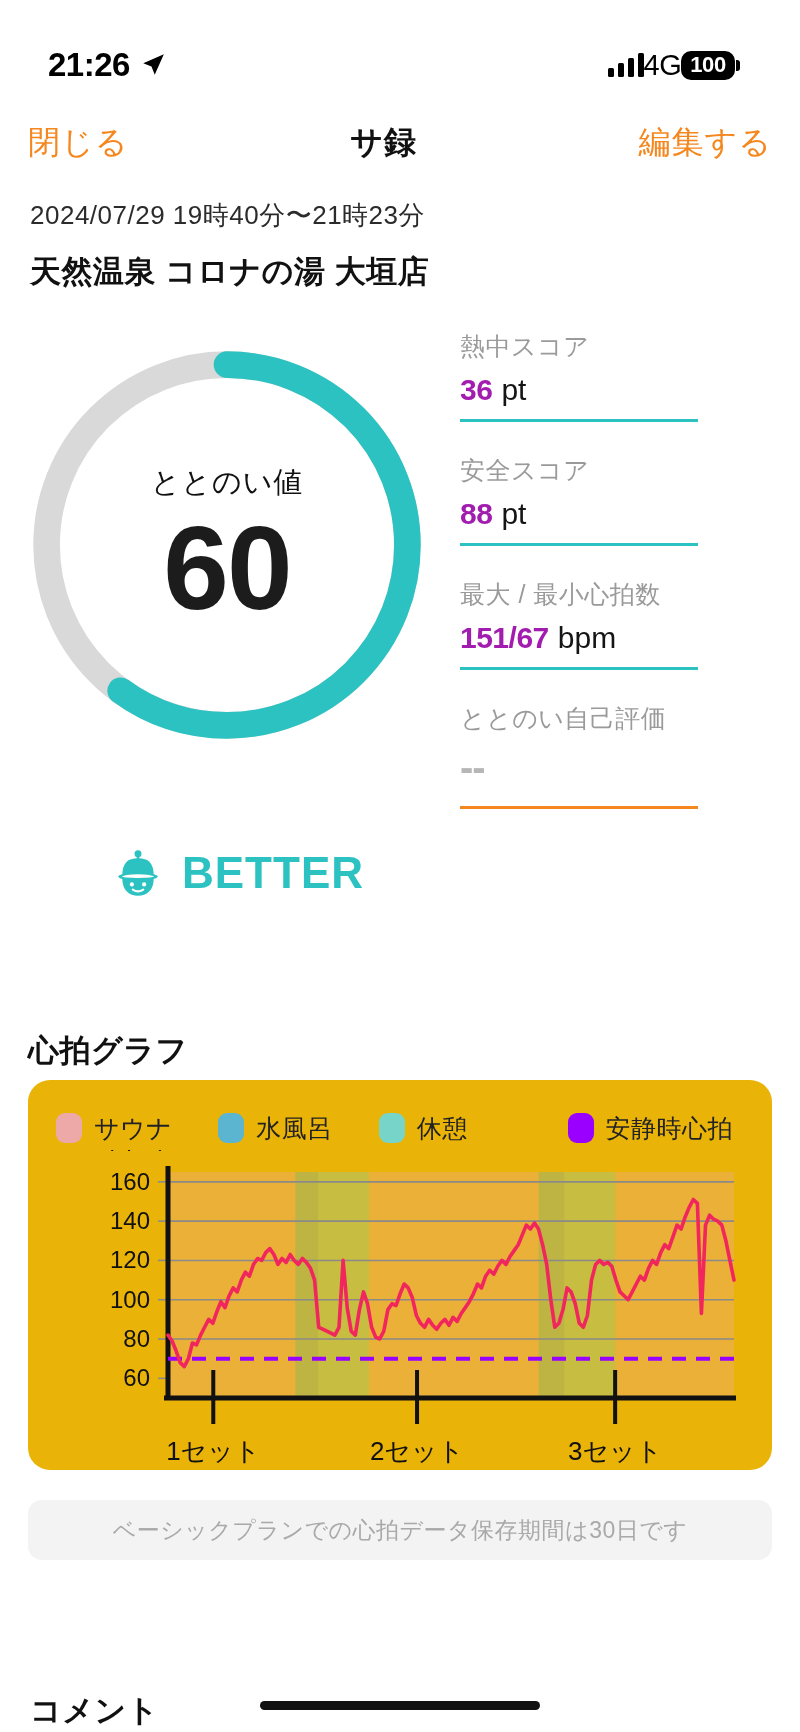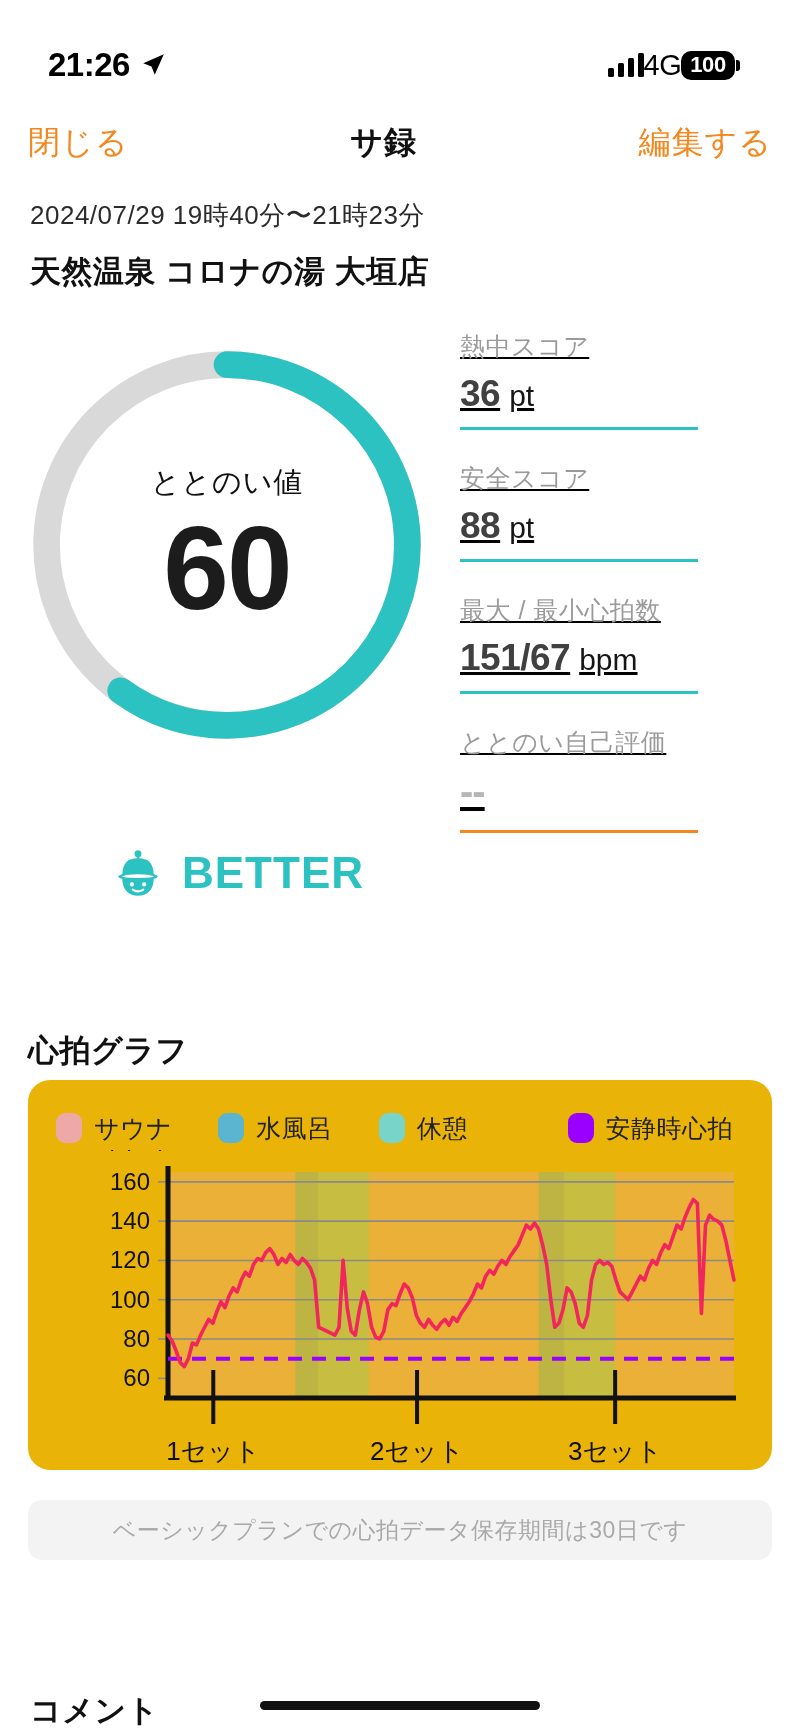"熱中スコア" .metric { text-decoration: underline -> none }
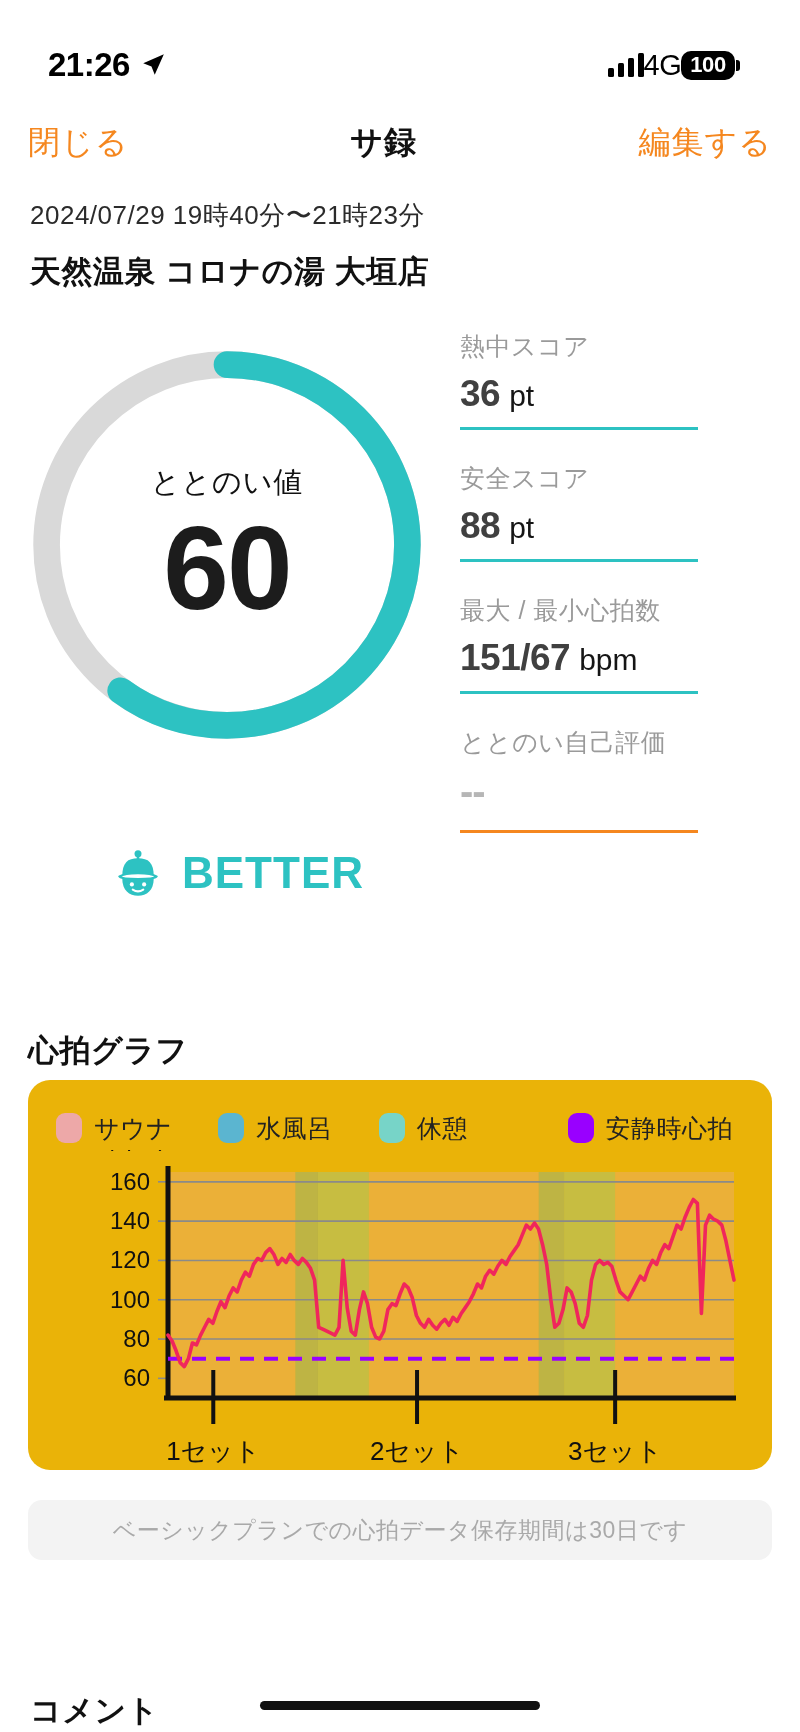"36" .metric-num { color: #404040 -> #a21caf; font-size: 37px -> 30px }
